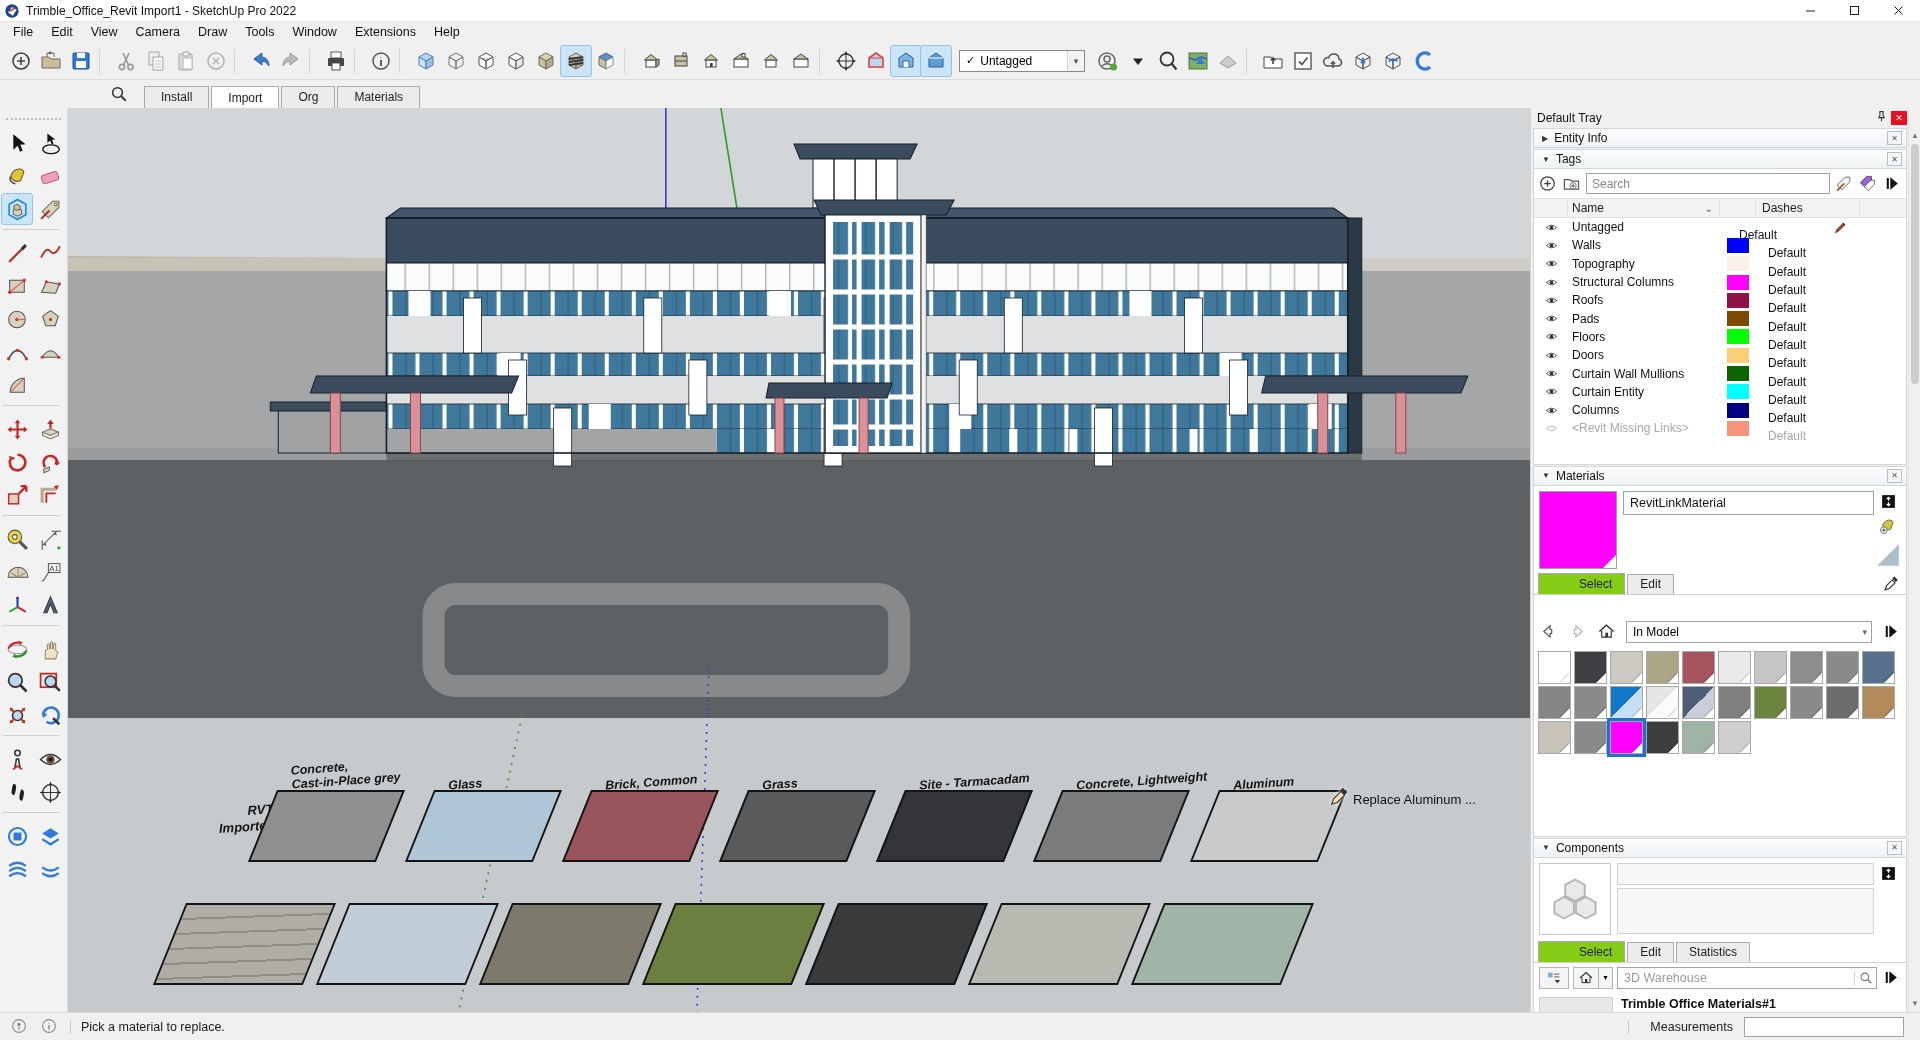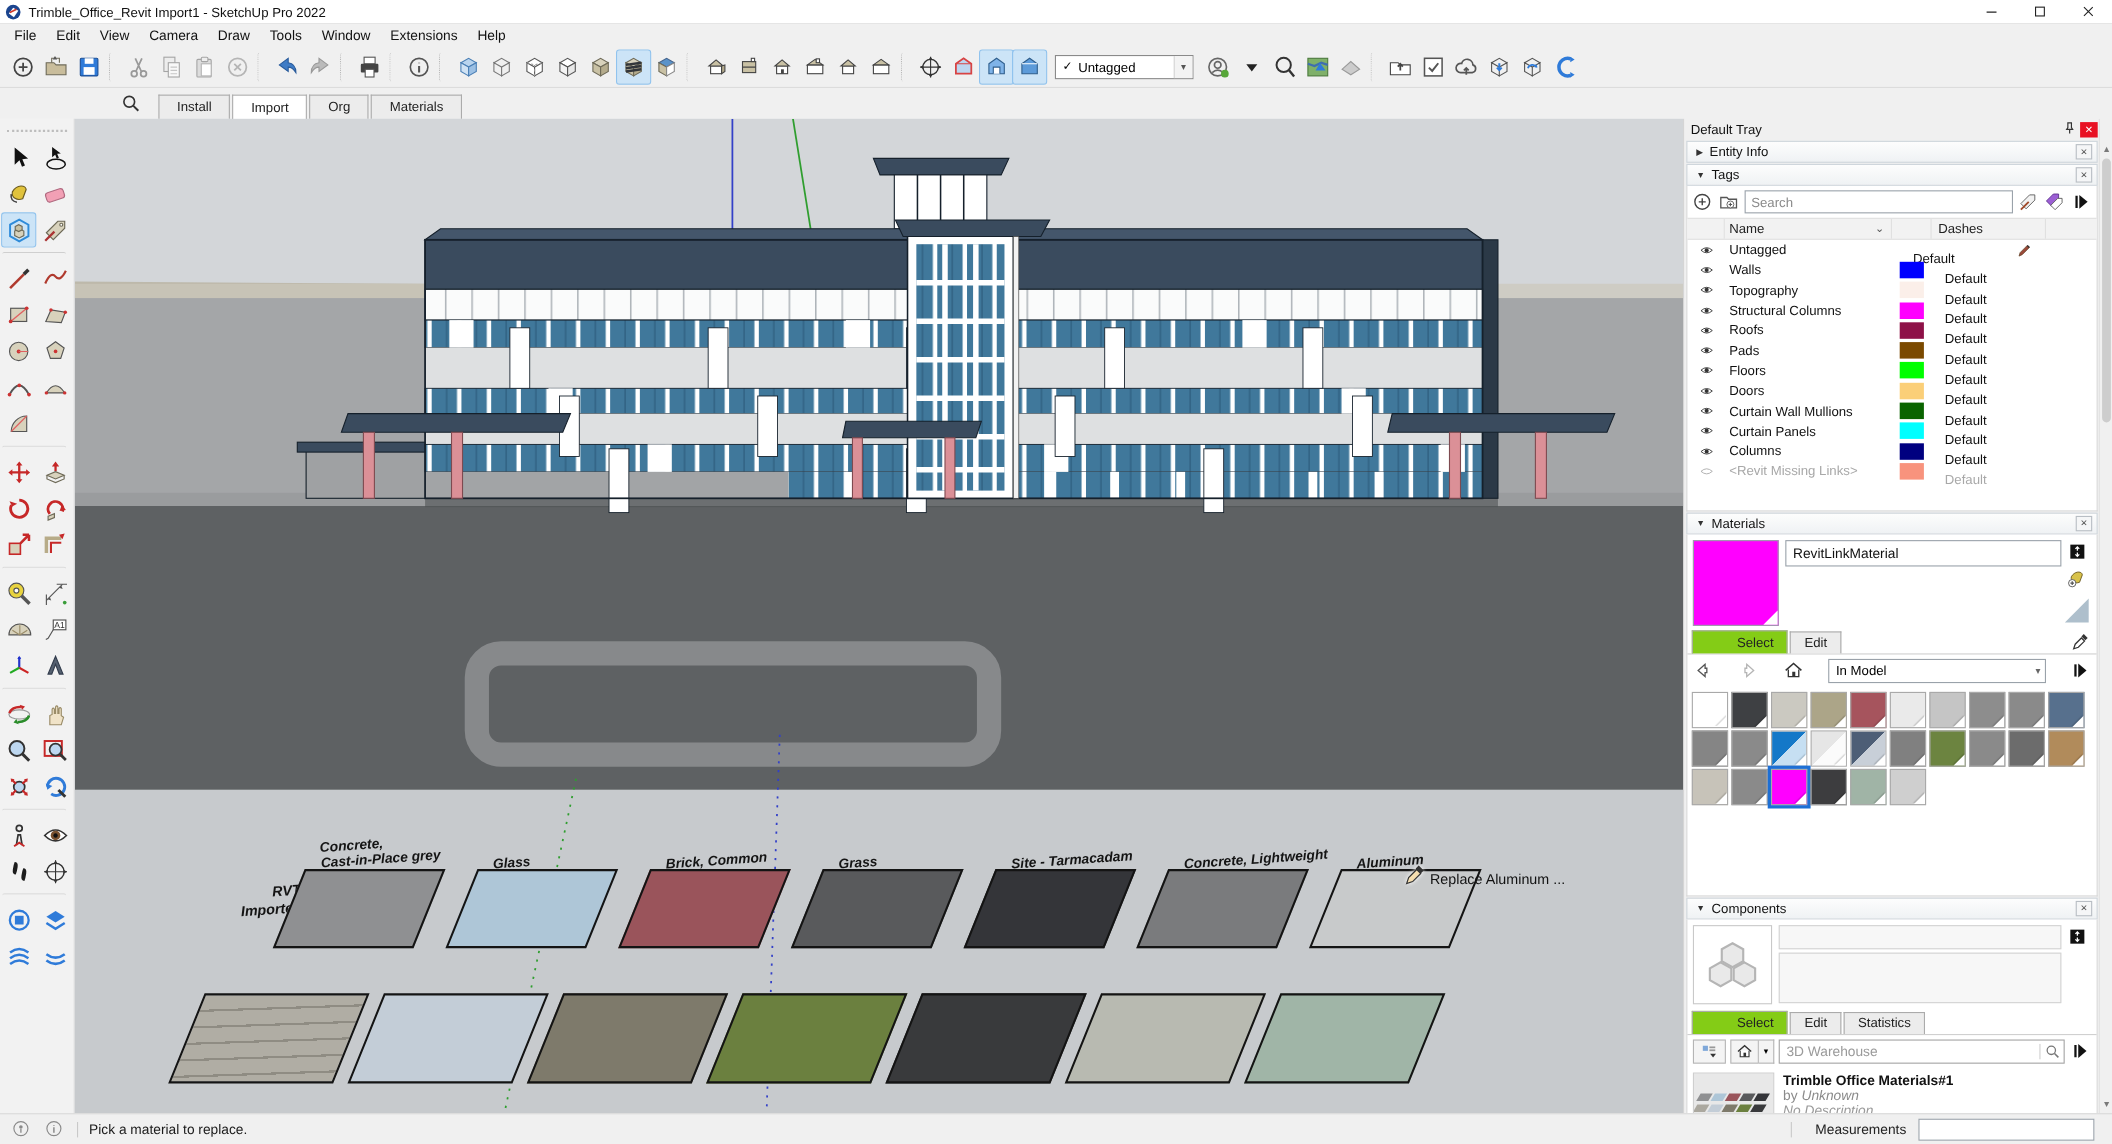"Curtain Panels" span.t-name { text: Panels -> Entity }
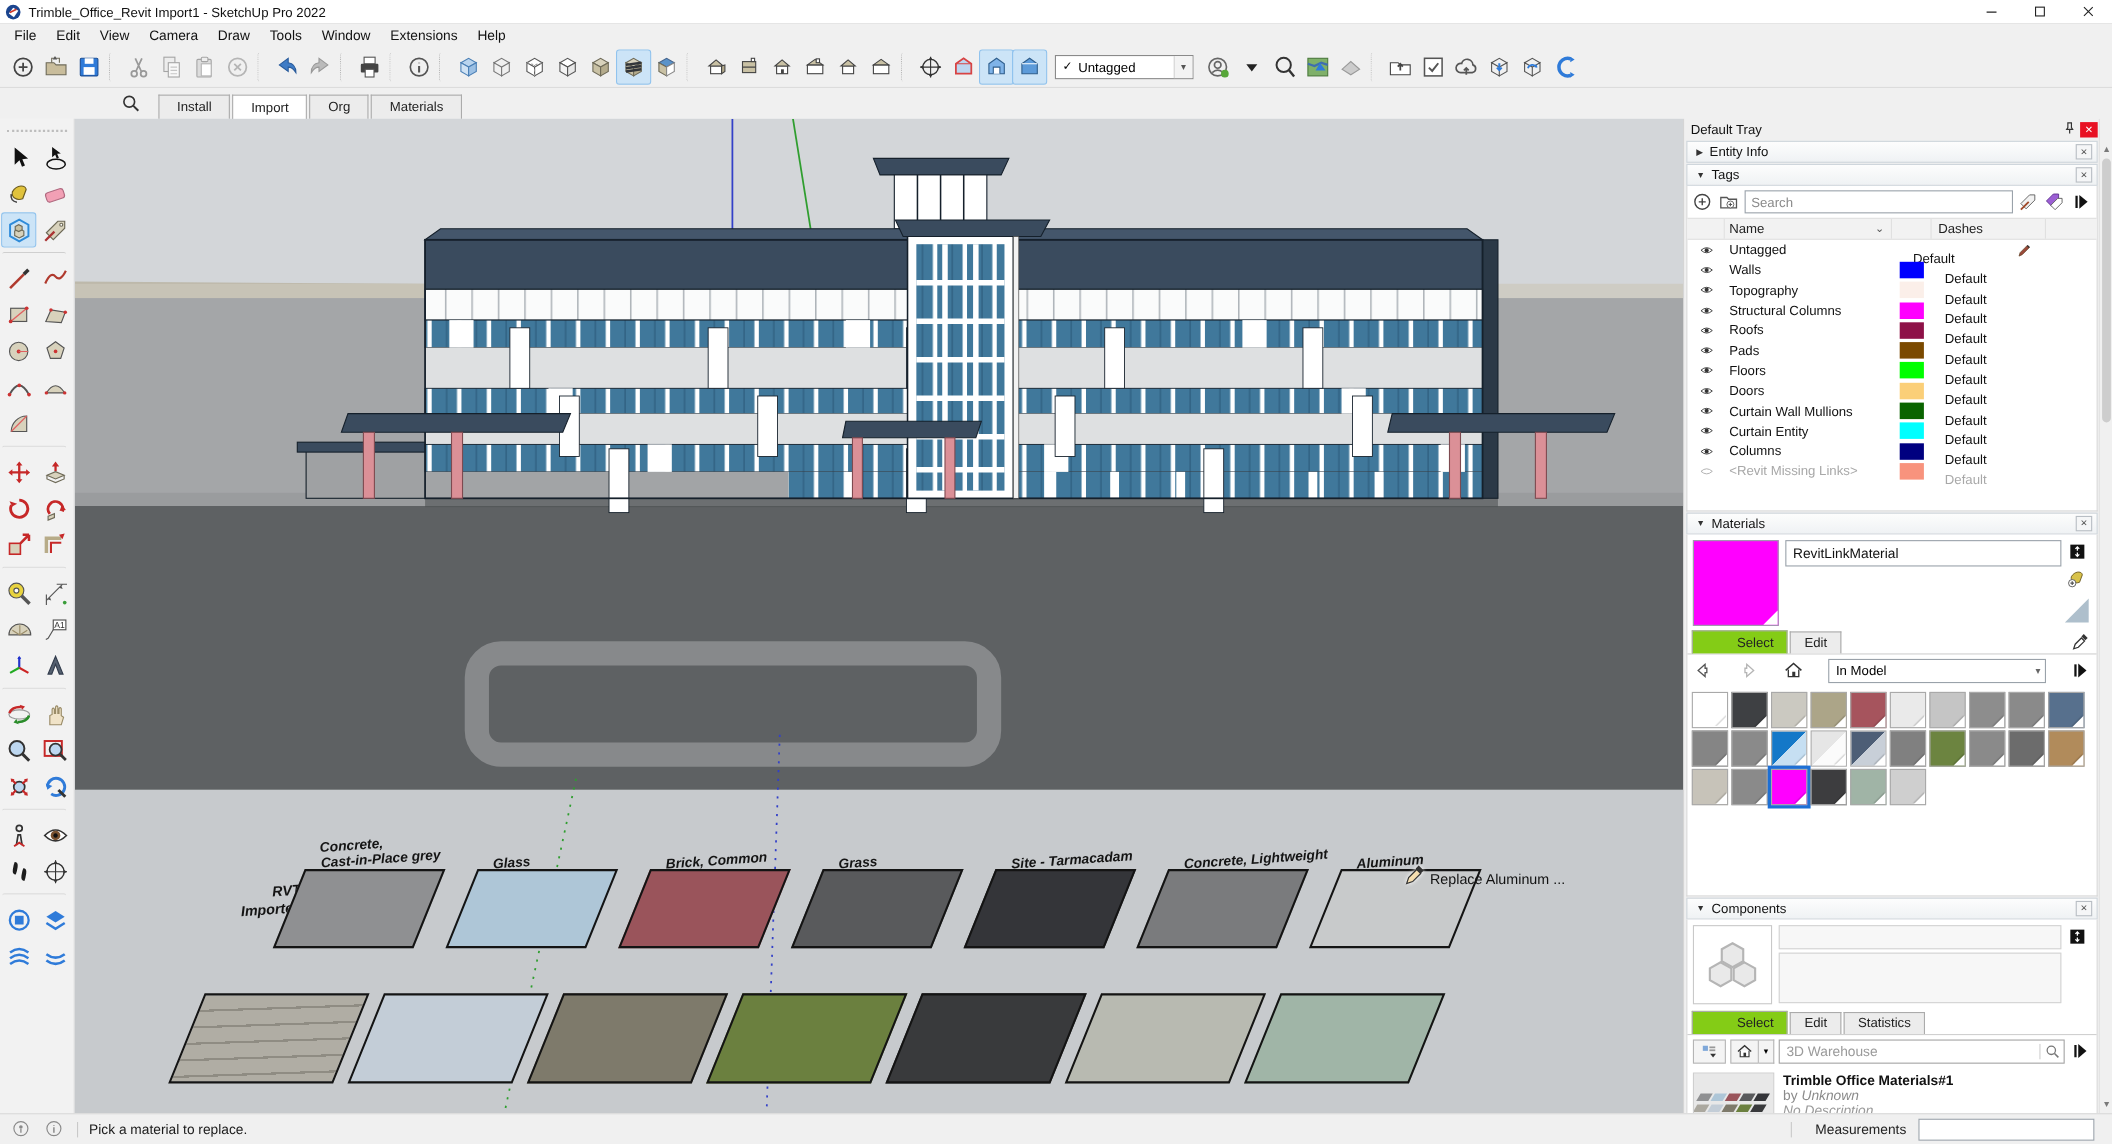"In Model" .mat-nav { gap: 21px -> 9px; margin-top: none -> 22px }
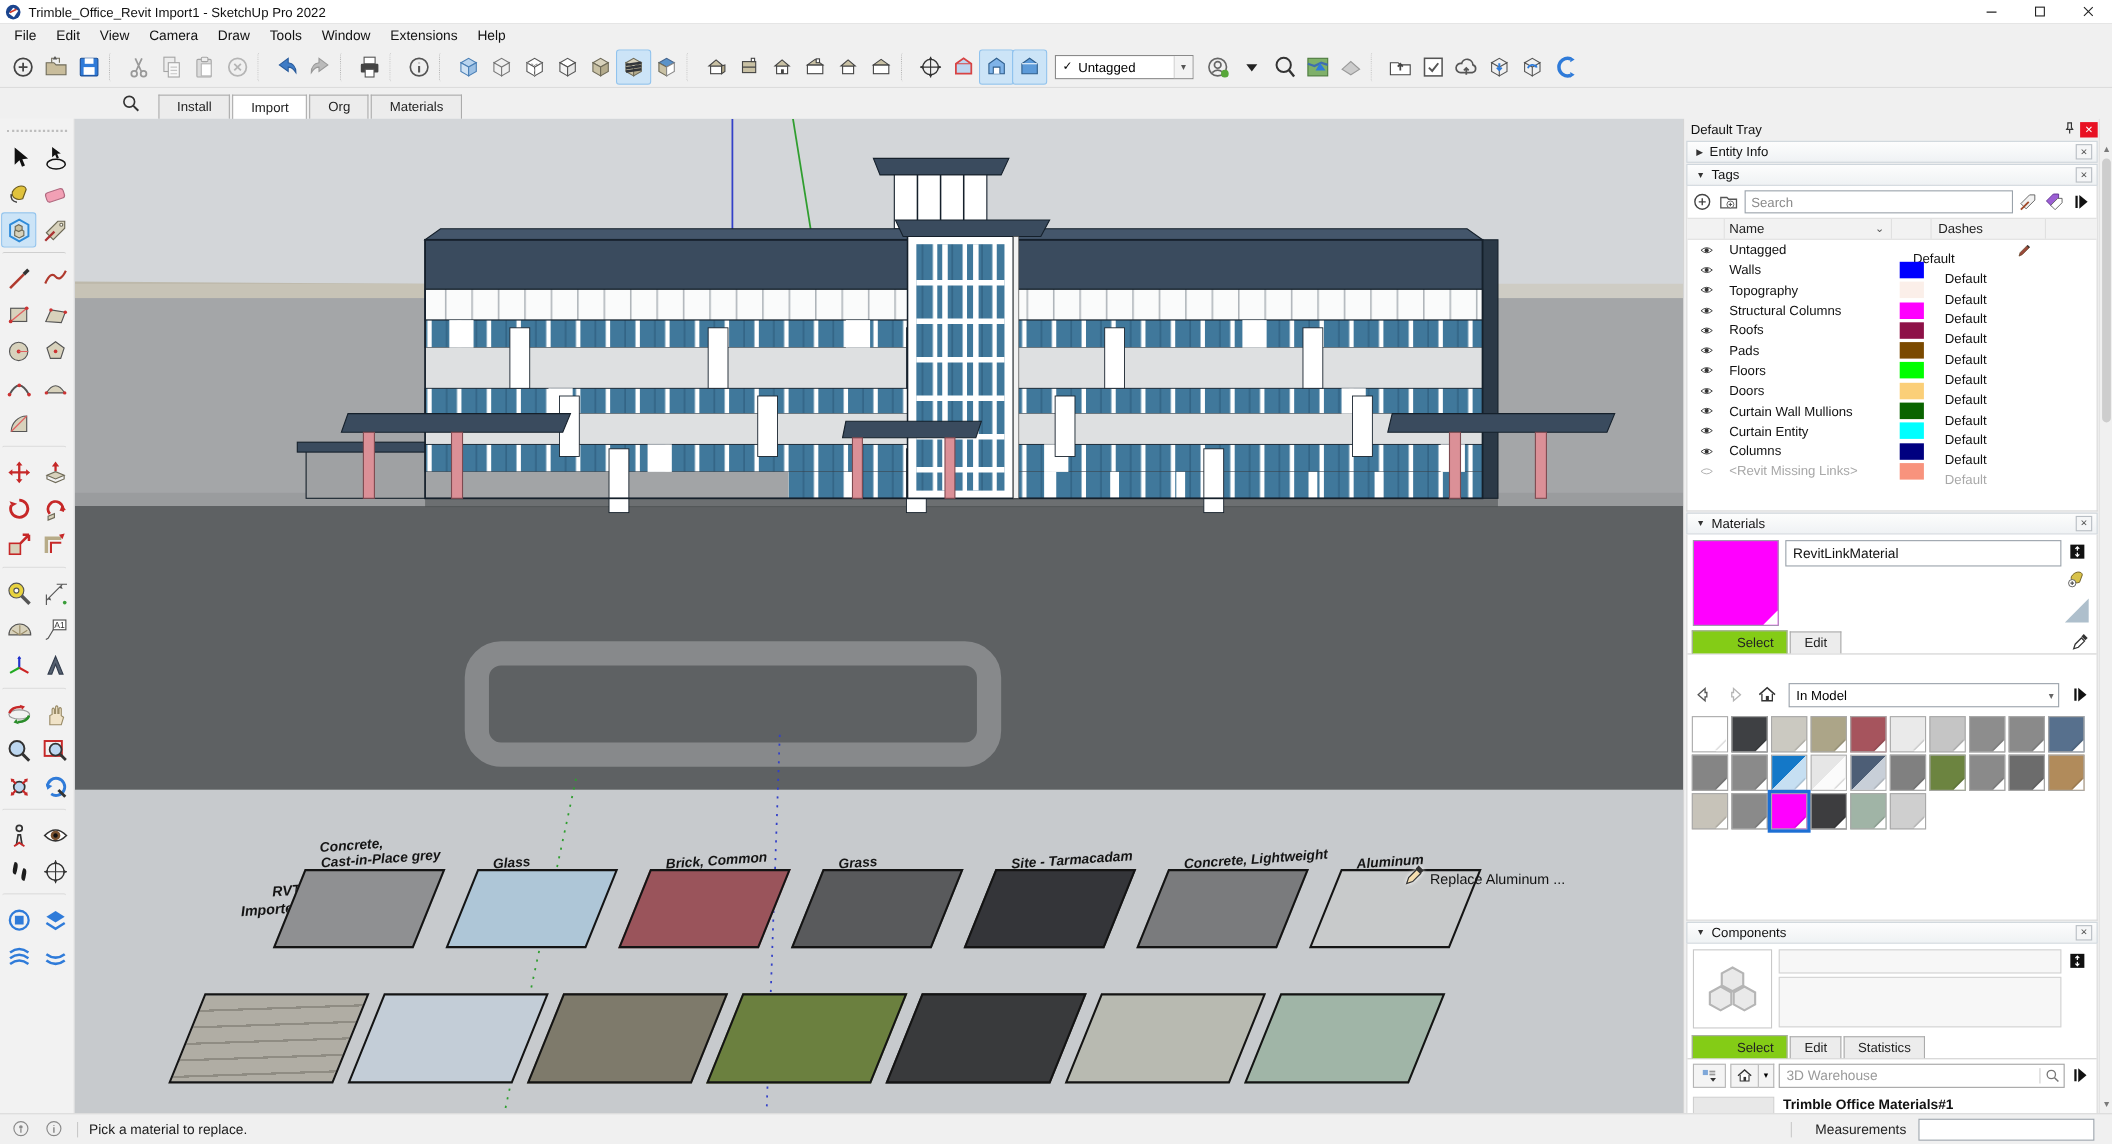"Replace Aluminum ..." .vp-cursor { align-items: flex-start -> flex-end; left: 1208px -> 1261px }
